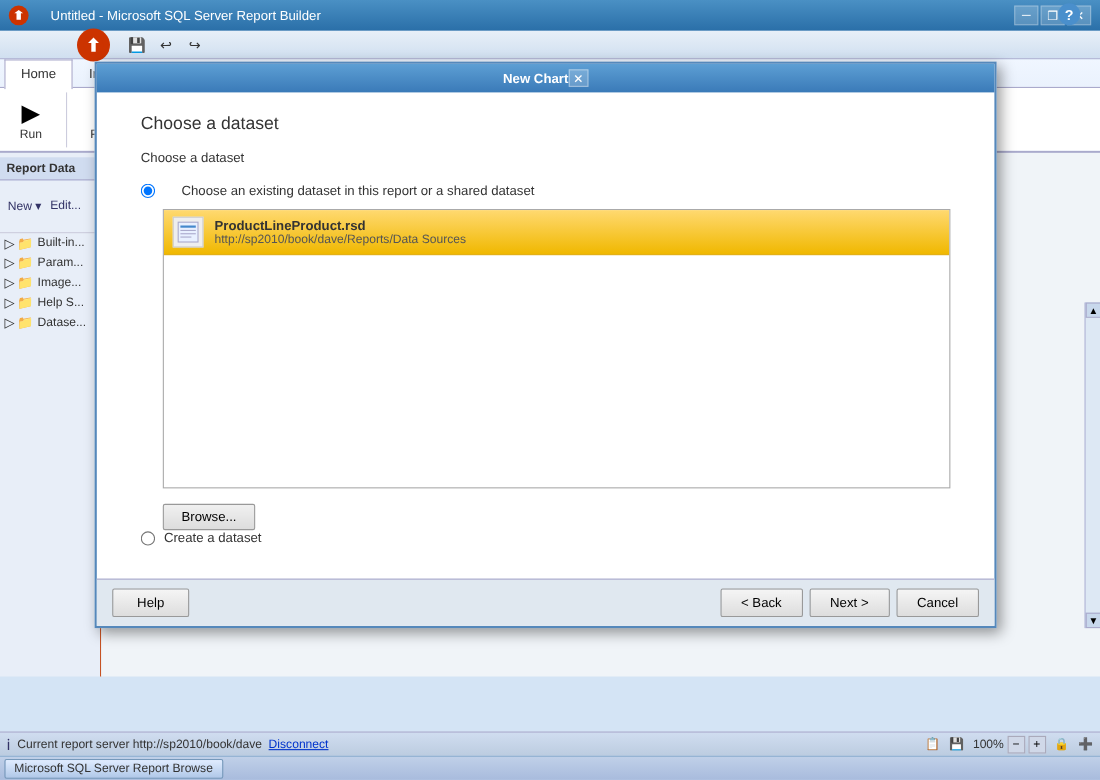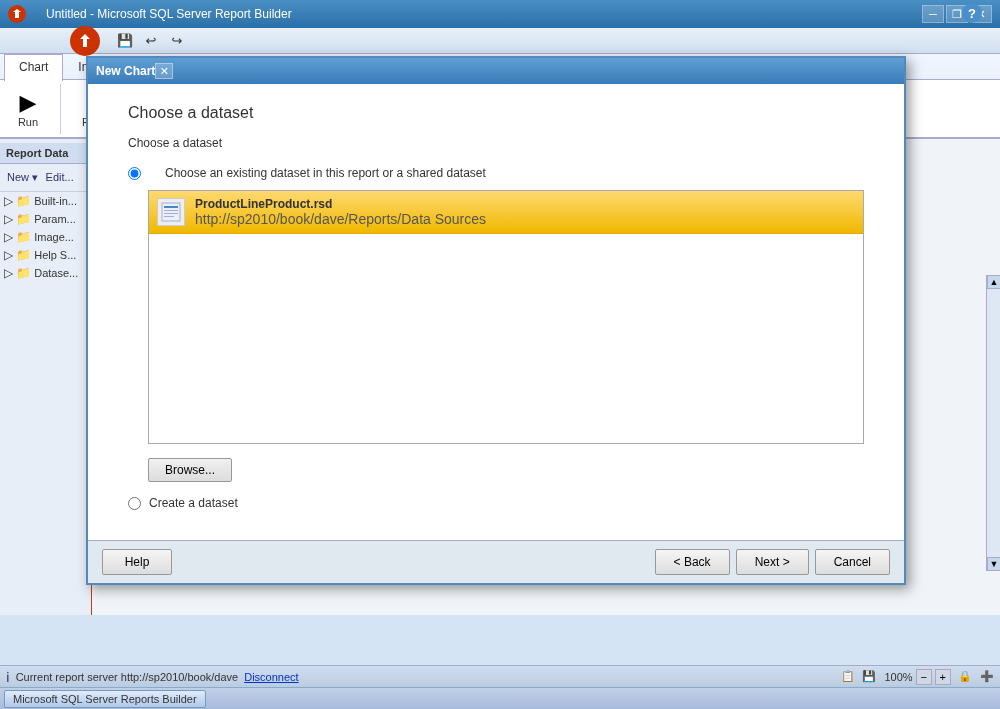"Chart" div.ribbon-tab { text: Chart -> Home }
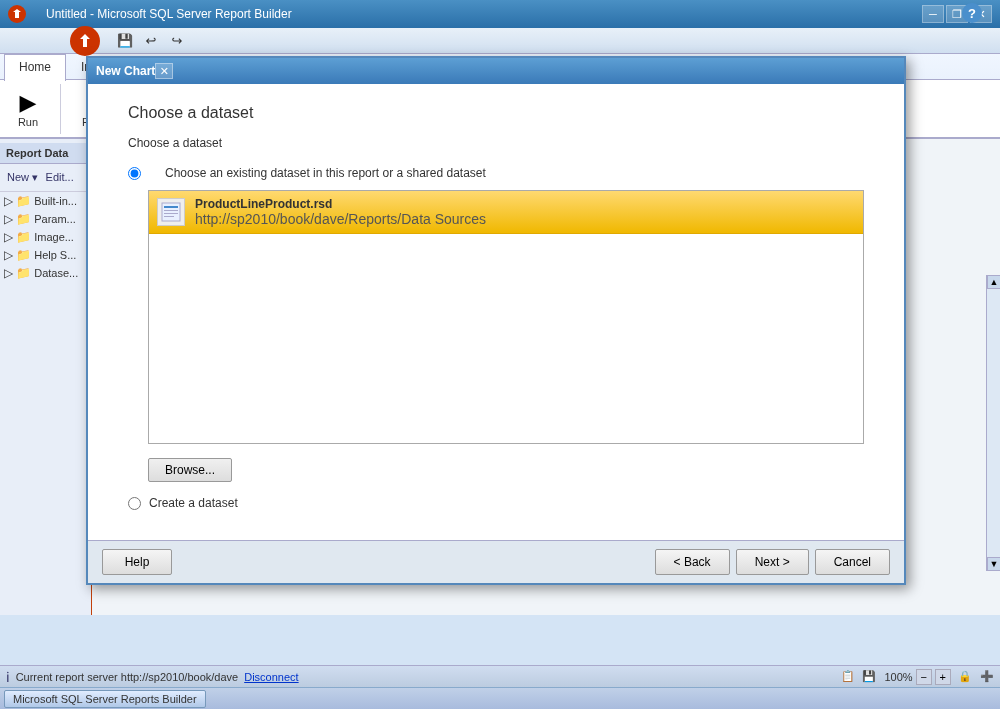"New Chart" .dialog-title-bar { justify-content: flex-start -> center }
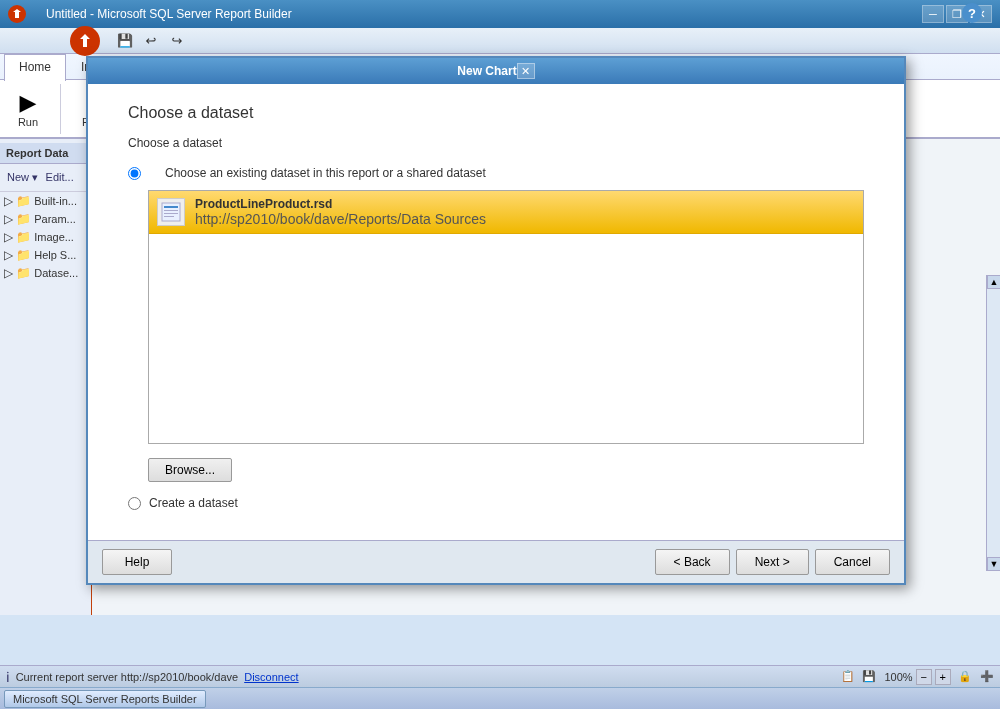"New ▾" .sidebar-toolbar { padding: 6px 4px -> 16px 4px }
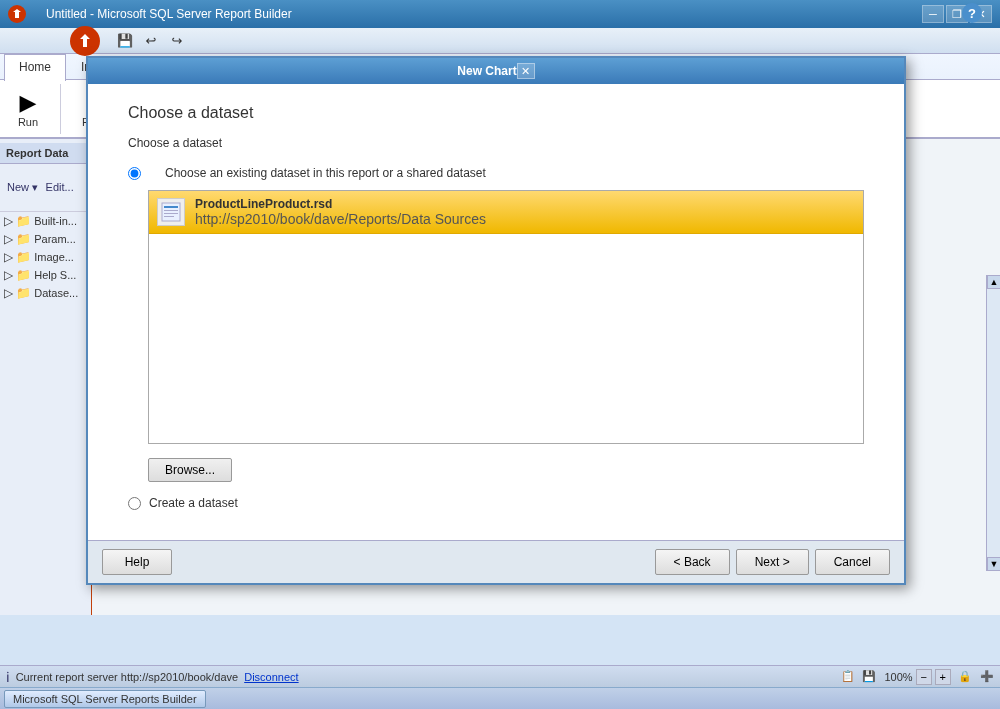"http://sp2010/book/dave/Reports/Data" .dataset-item-path { font-size: 14px -> 11px }
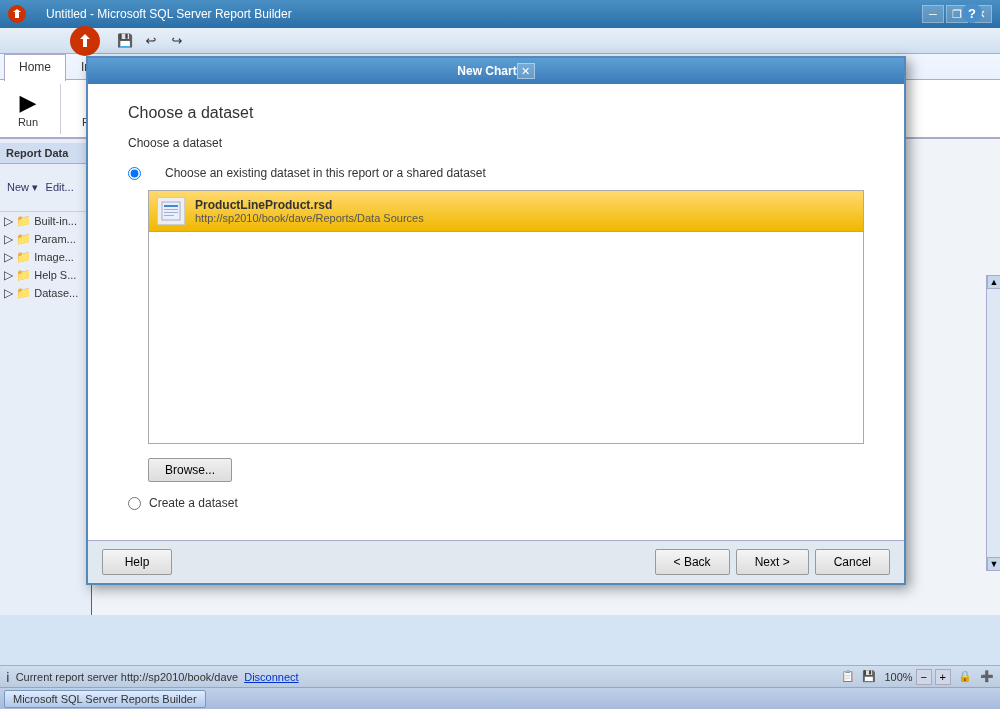"Browse..." .browse-btn { margin-bottom: 14px -> none }
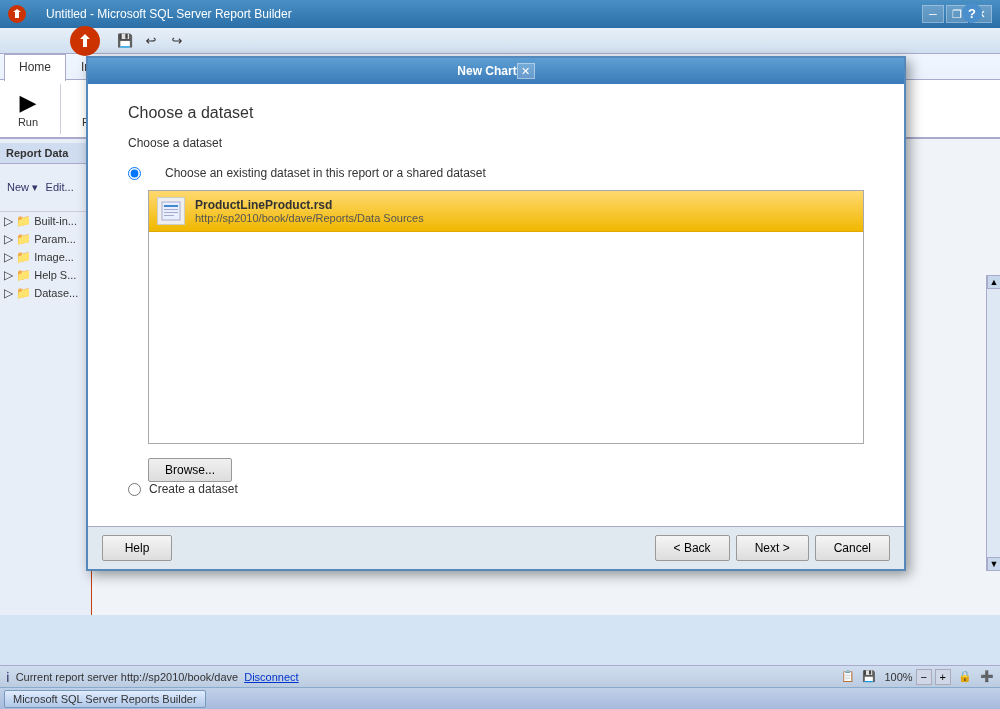"Microsoft SQL Server Reports Builder" button.taskbar-btn { text: Reports Builder -> Report Browse }
